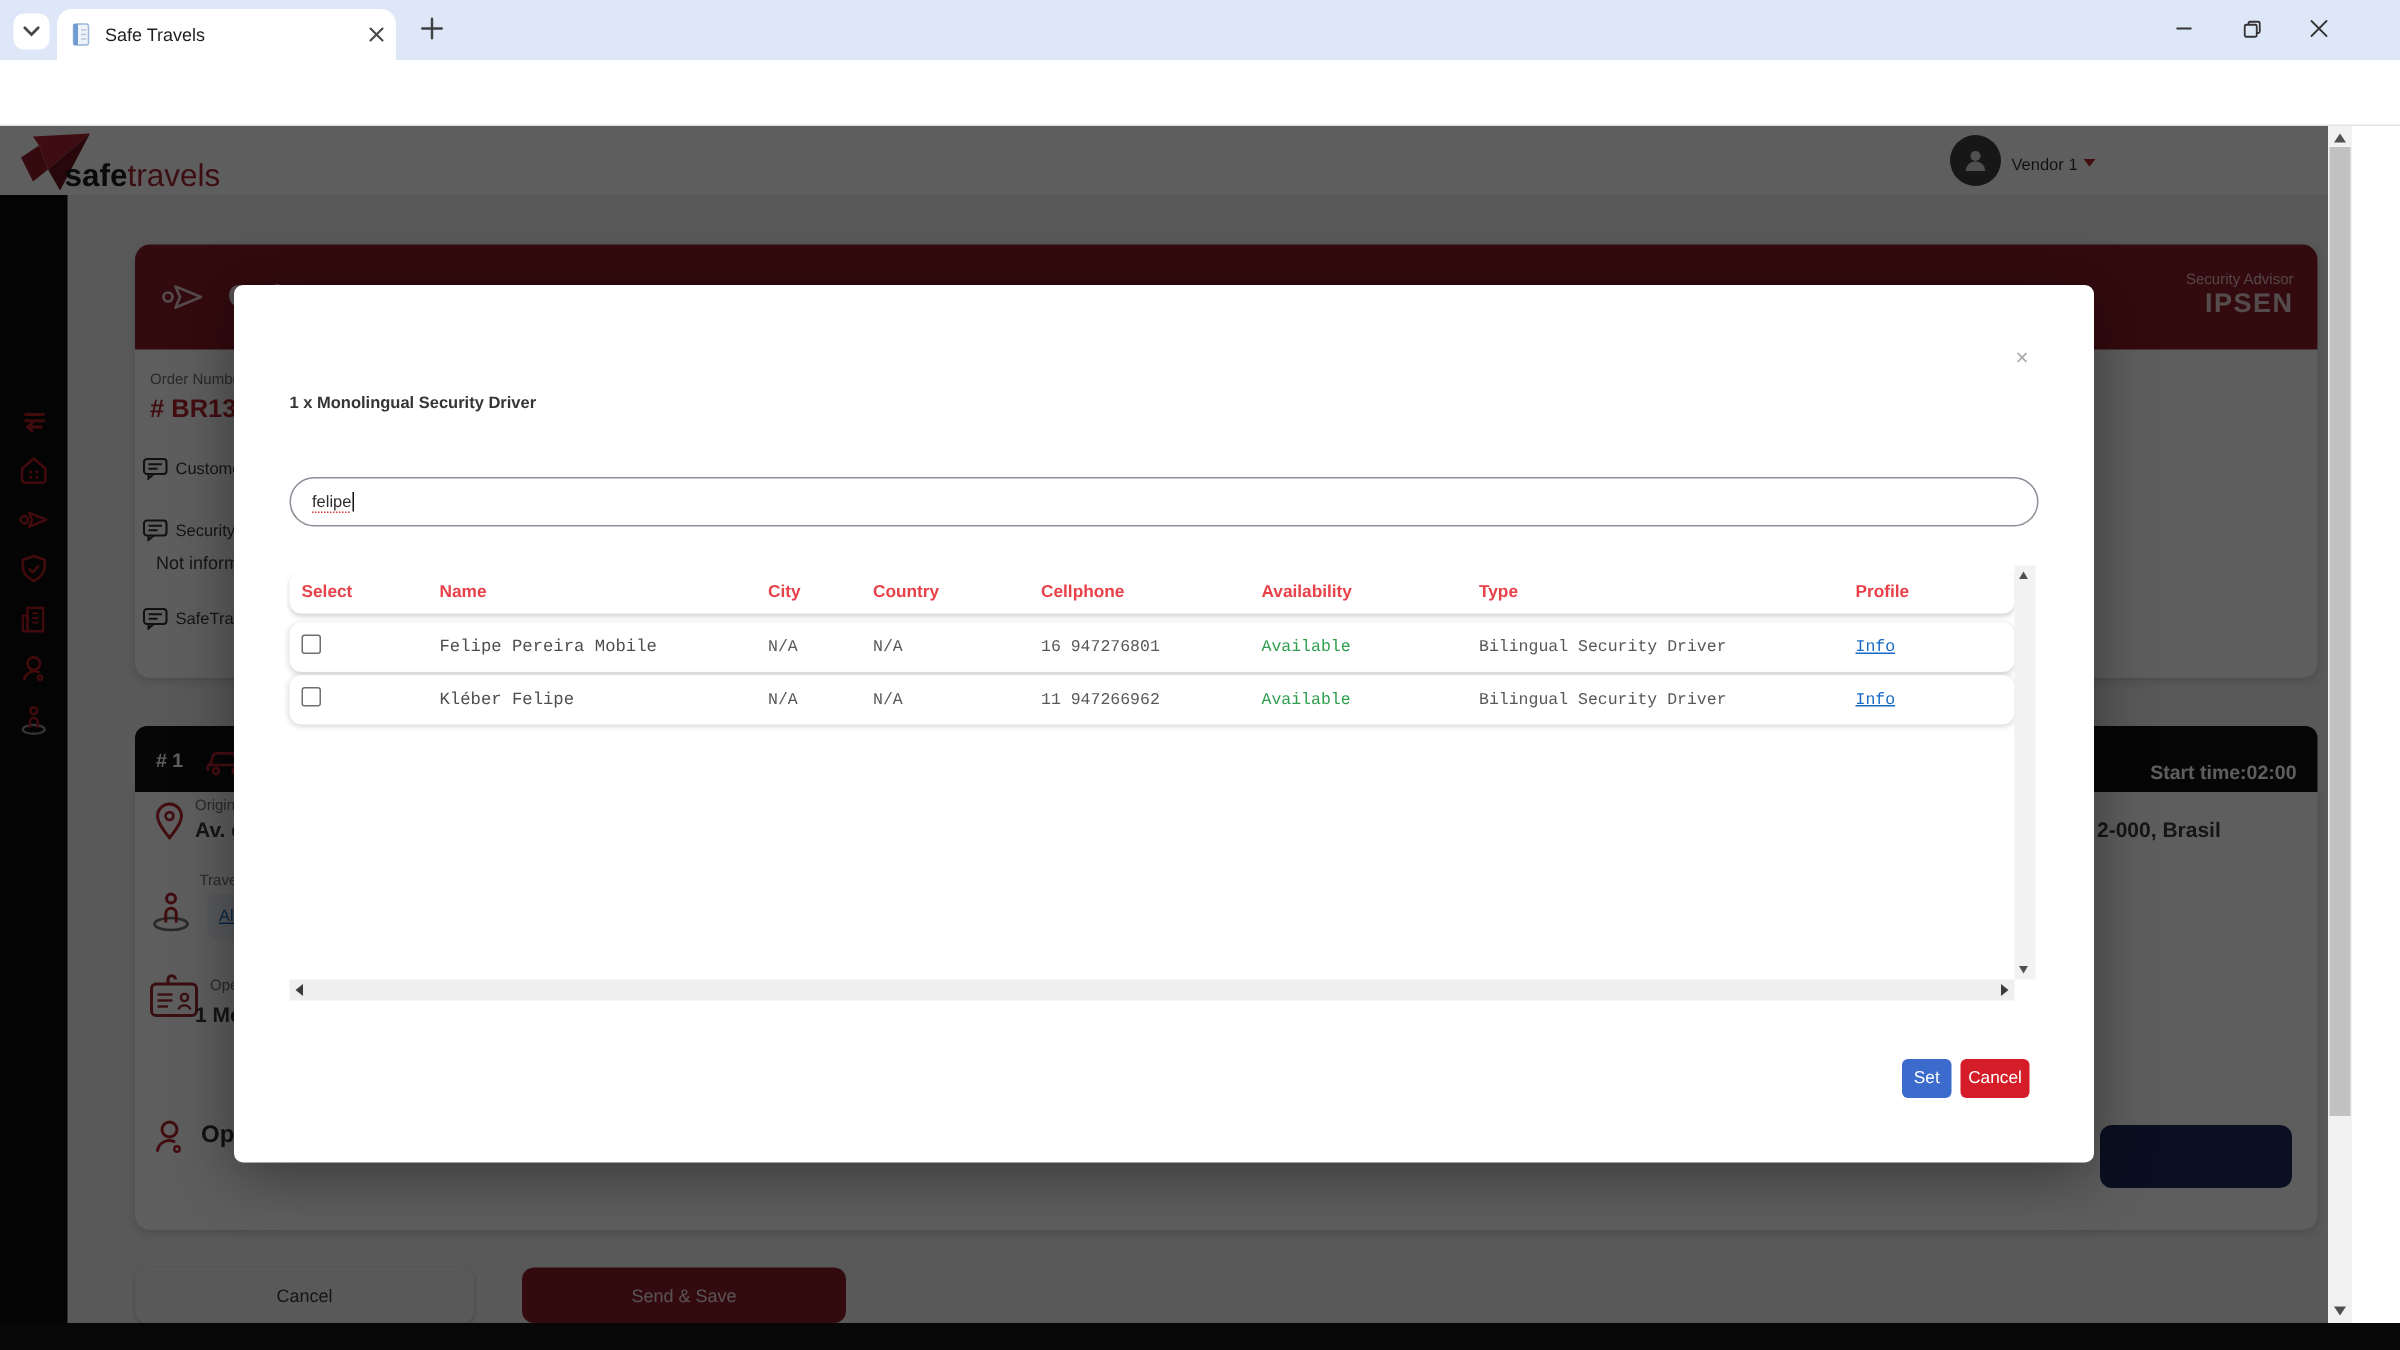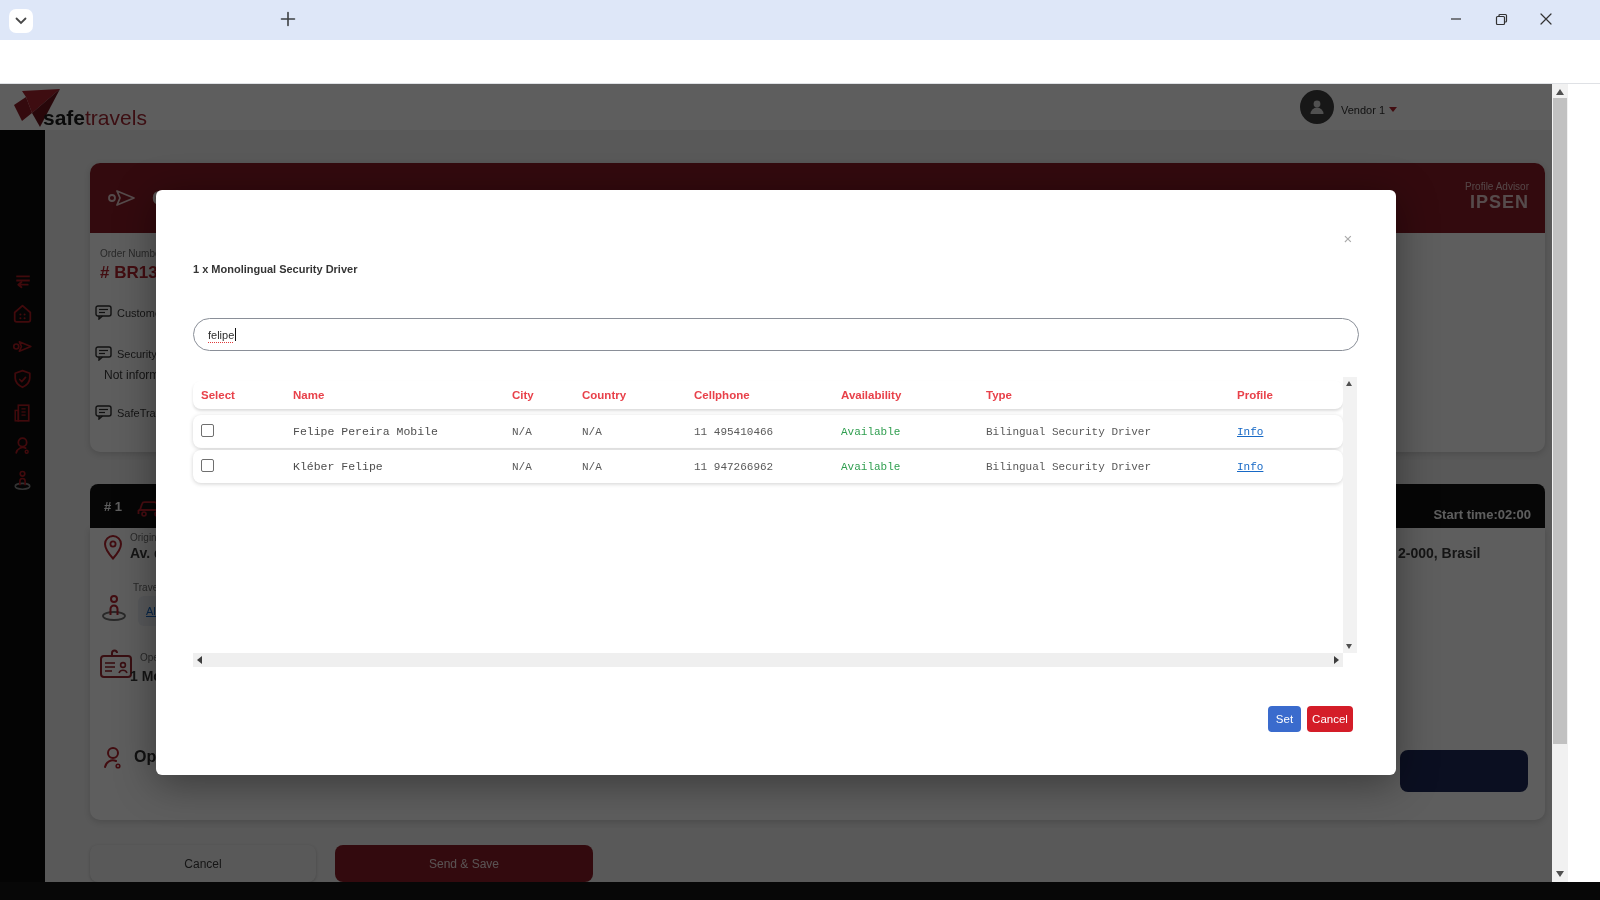"Safe Travels" div.abs { html: none -> <div> <span> <svg> <rect></rect> <rect></rect> <line></line> <line></line> <line></line> </svg> </span> <span>Safe Travels</span> <span> <svg> <path></path> </svg> </span> </div> }
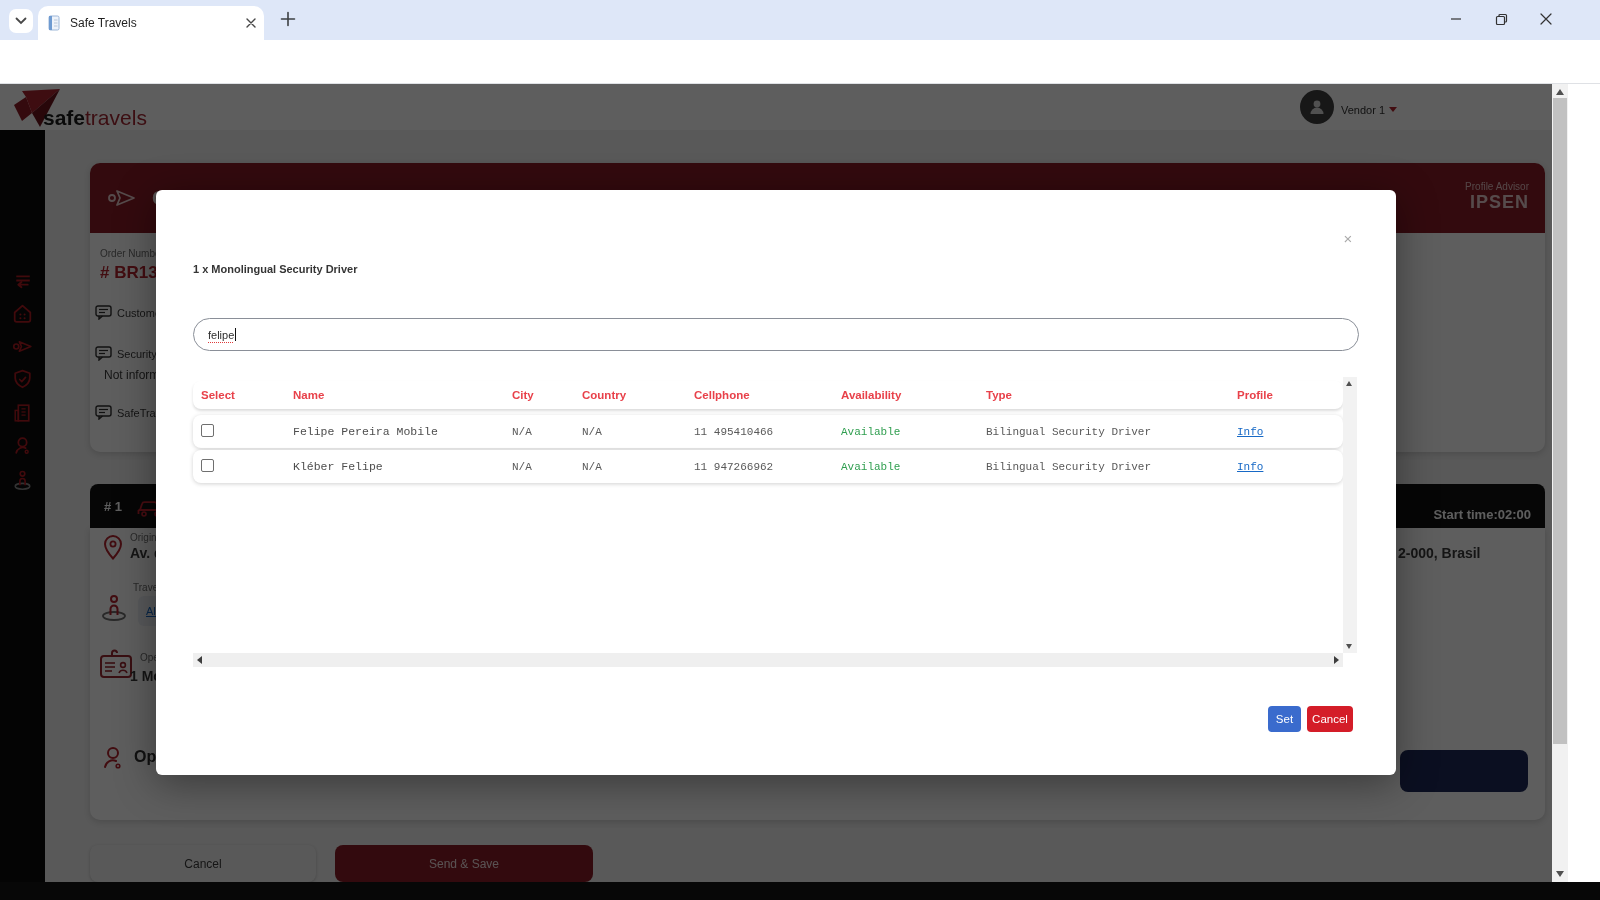"Profile Advisor" div.advisor-label { text: Profile -> Security }
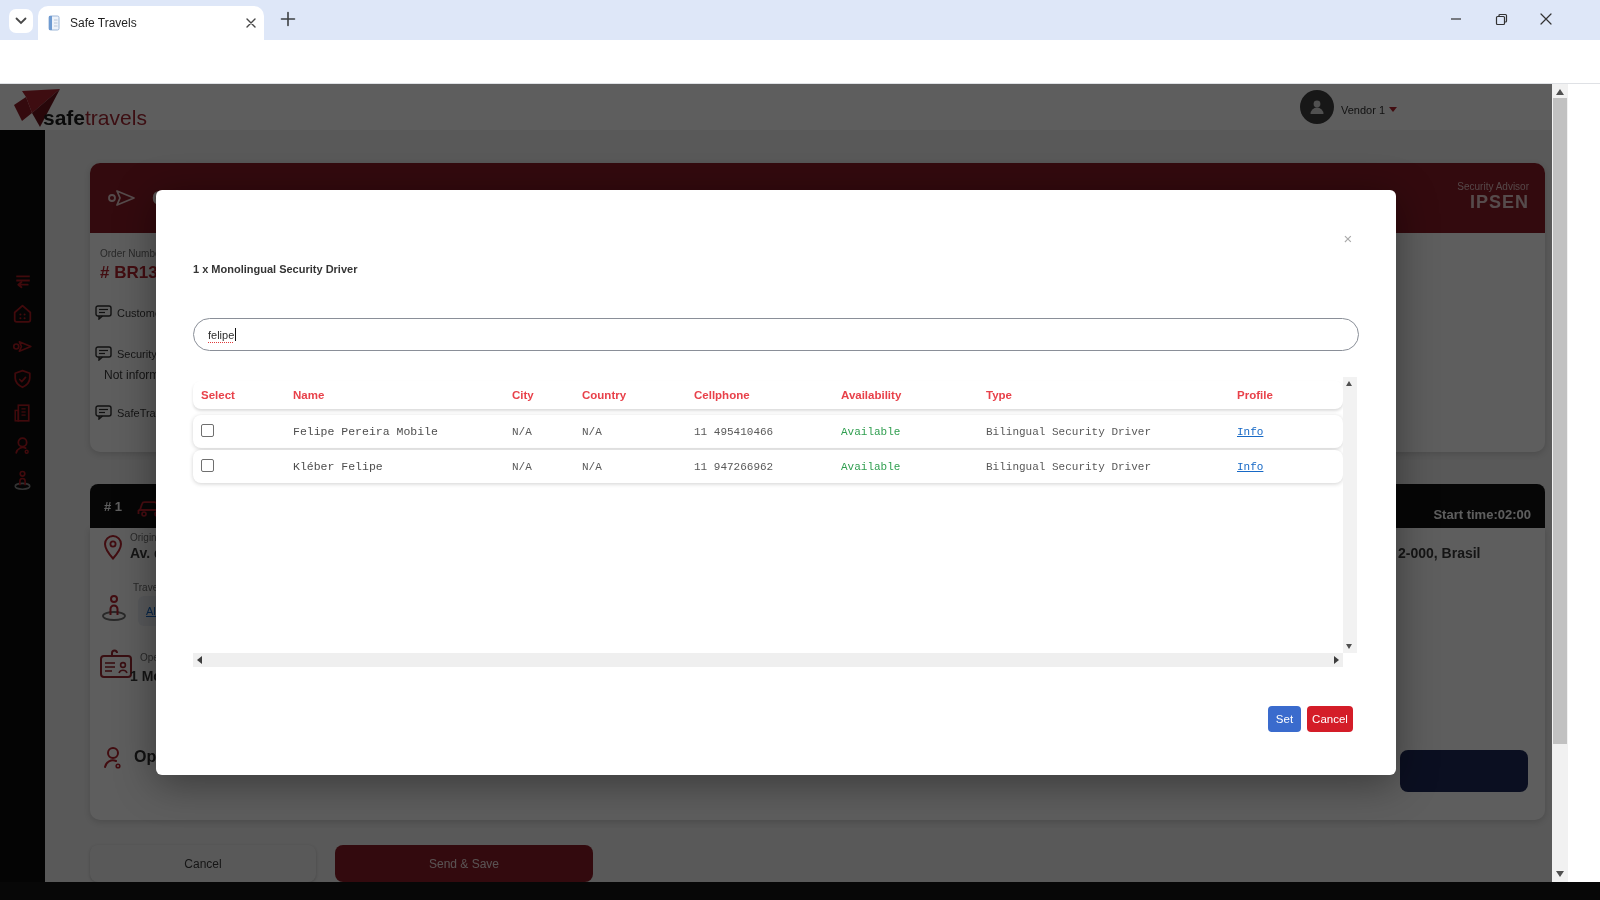"11 495410466" span.cell { text: 11 495410466 -> 16 947276801 }
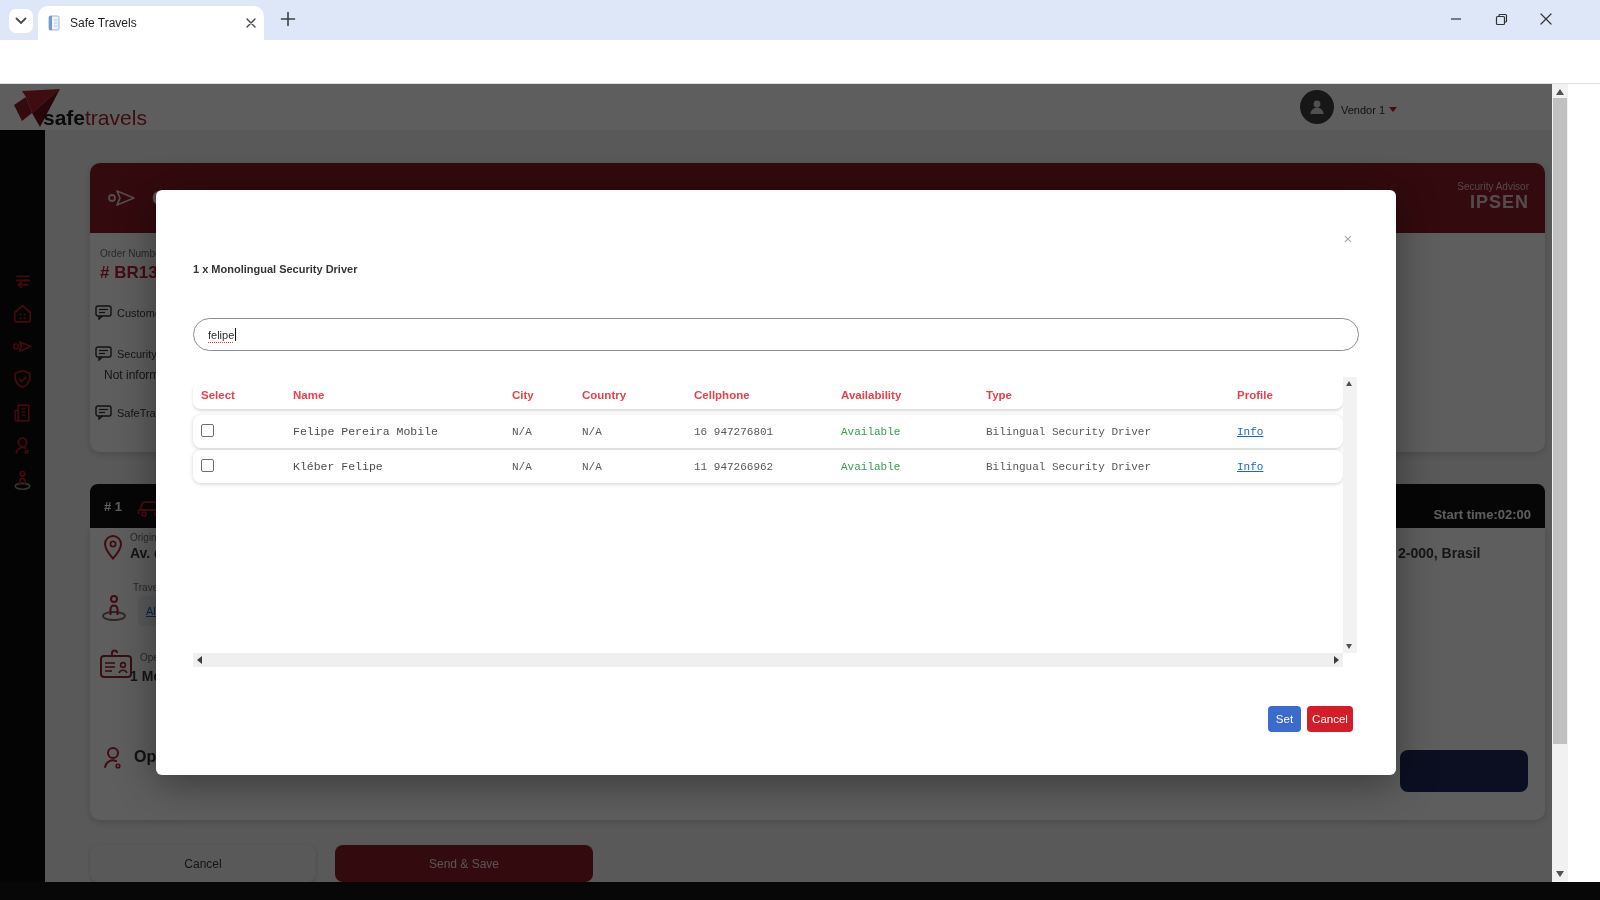"Send & Save" .send-bottom { left: 335px -> 348px; width: 258px -> 216px }
